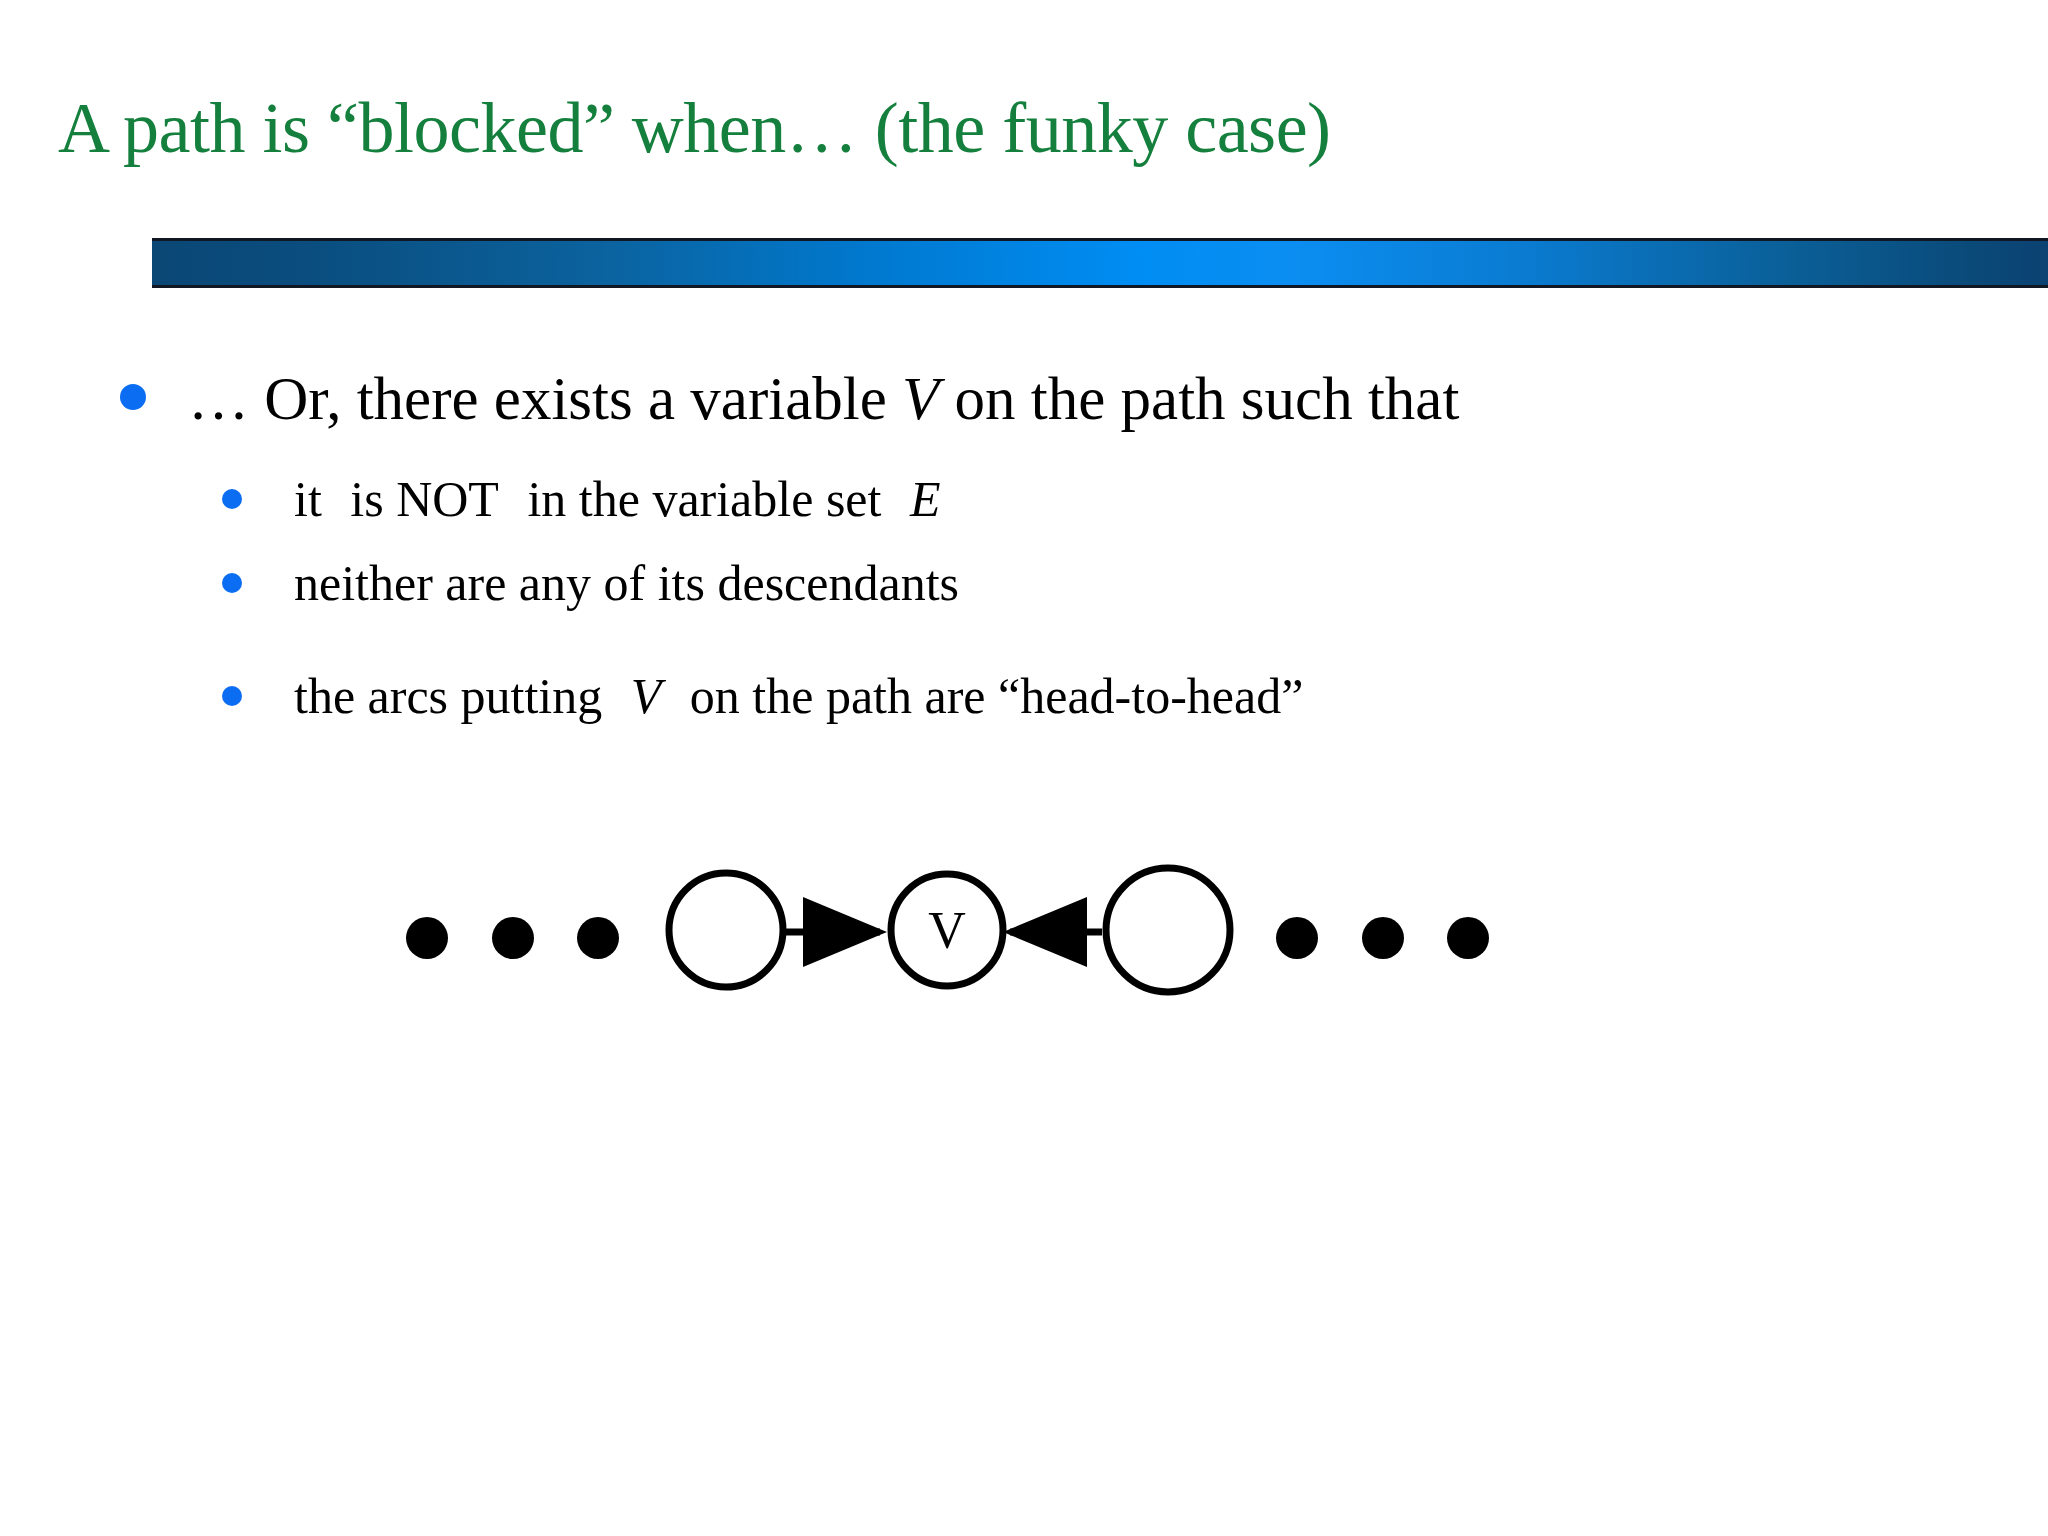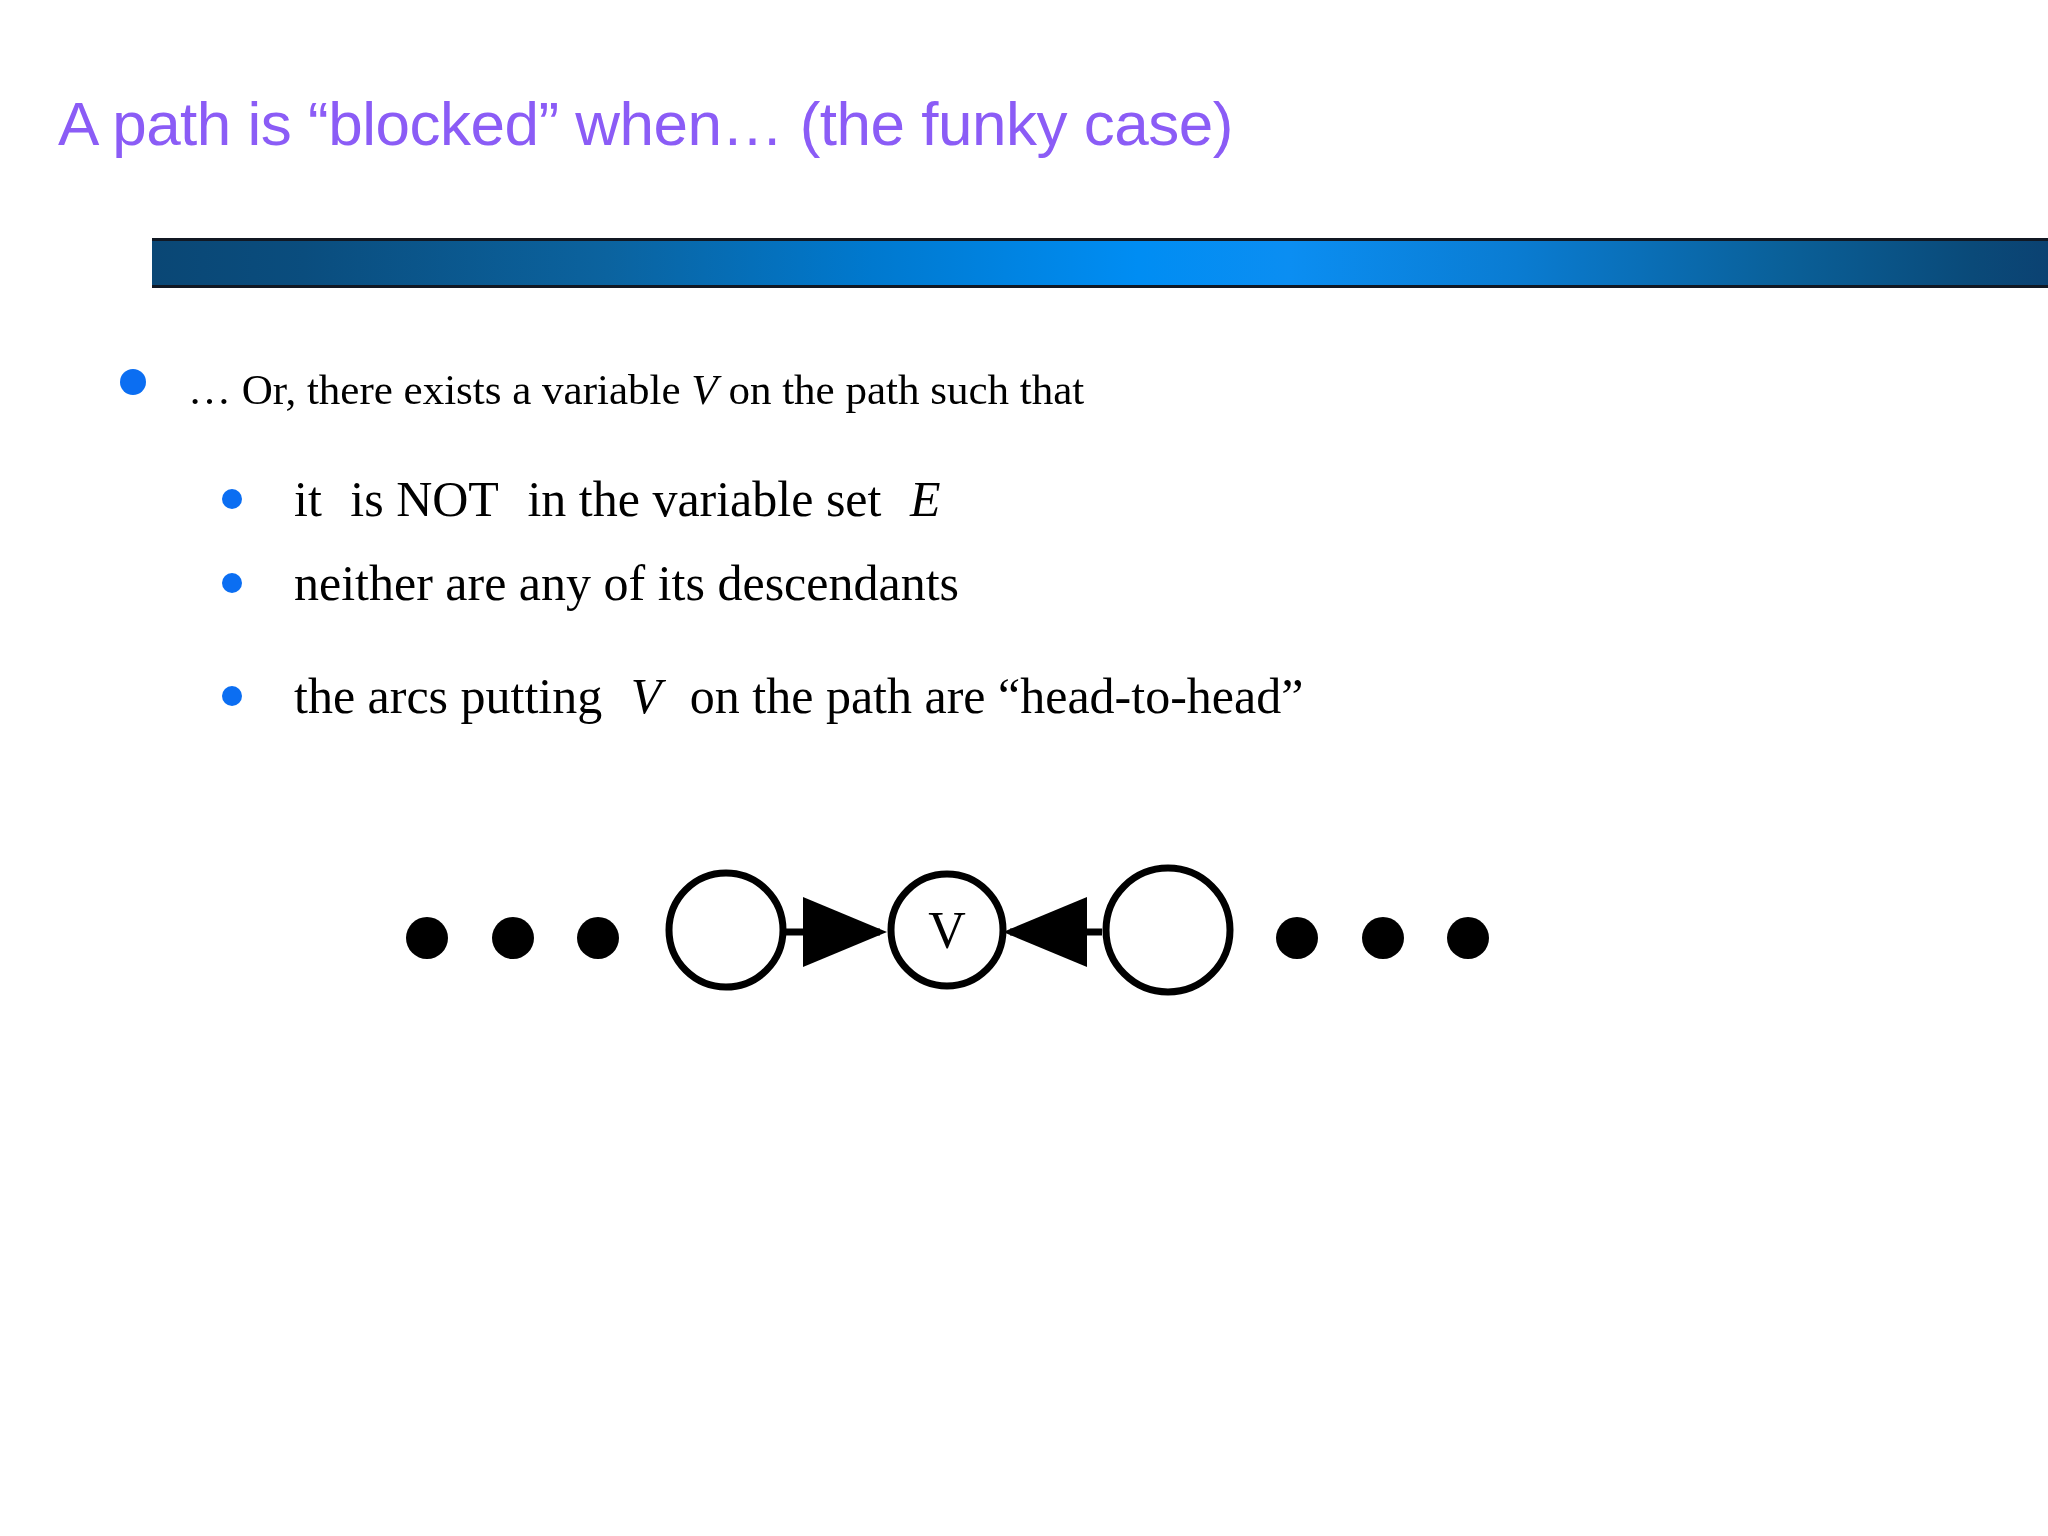"A path is “blocked” when…" .slide-title { color: #8b5cf6 -> #15803d; font-family: Liberation Sans, sans-serif -> Liberation Serif, serif; font-size: 62px -> 72px }
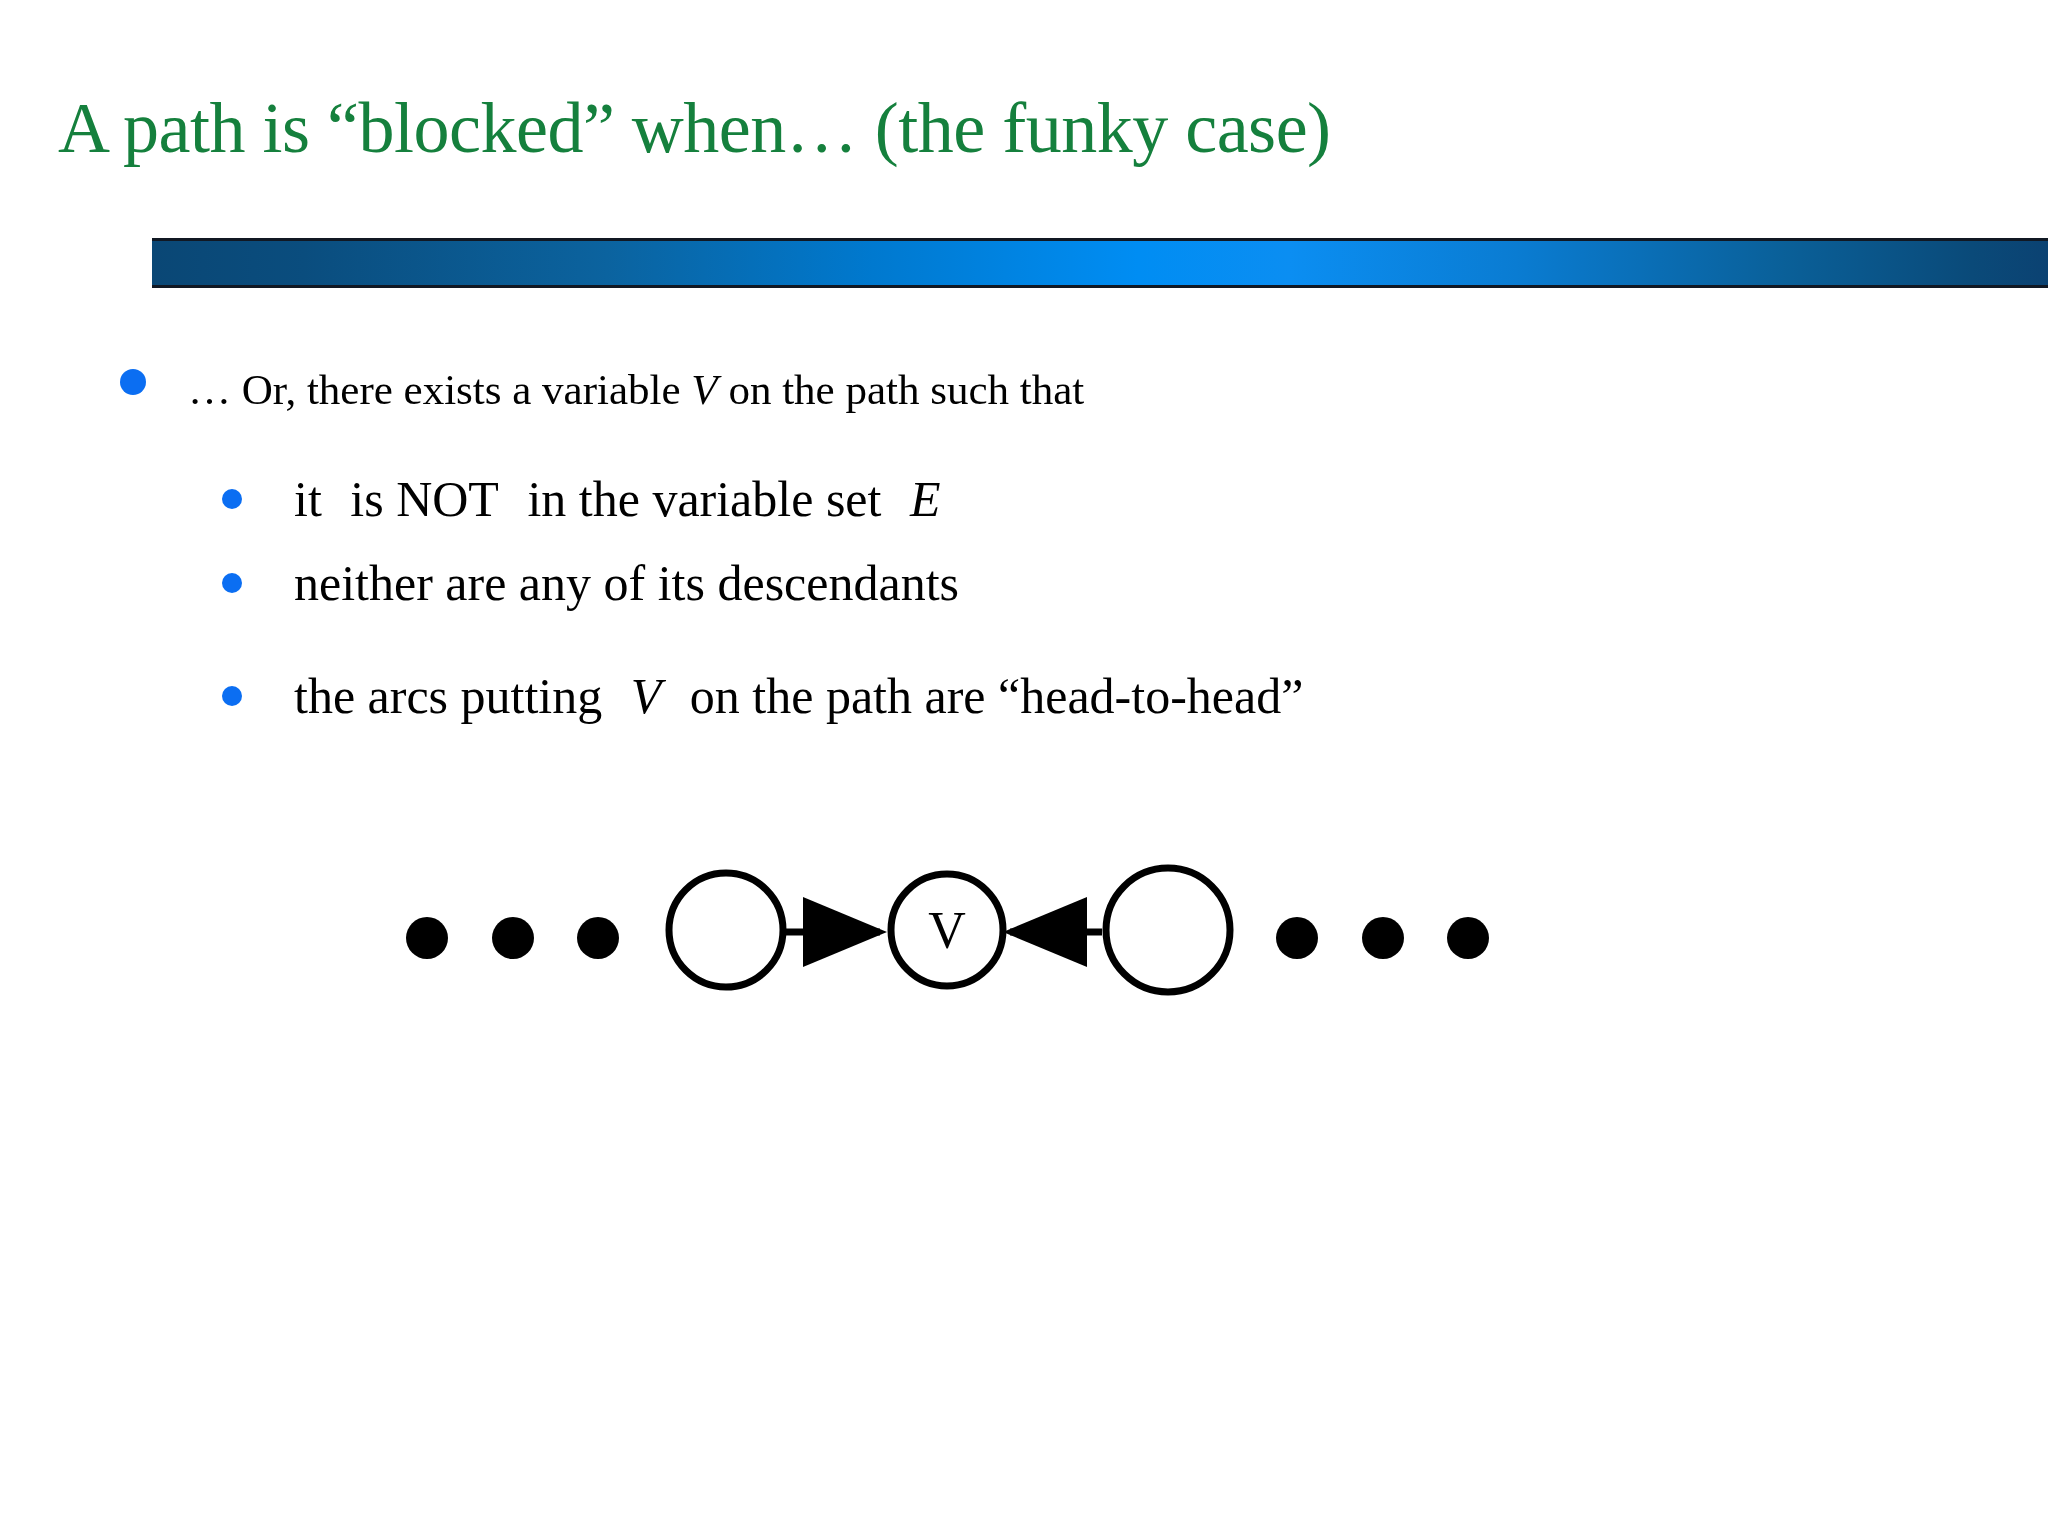"… Or, there exists a" .bullet-l1 { font-size: 43px -> 61px }
